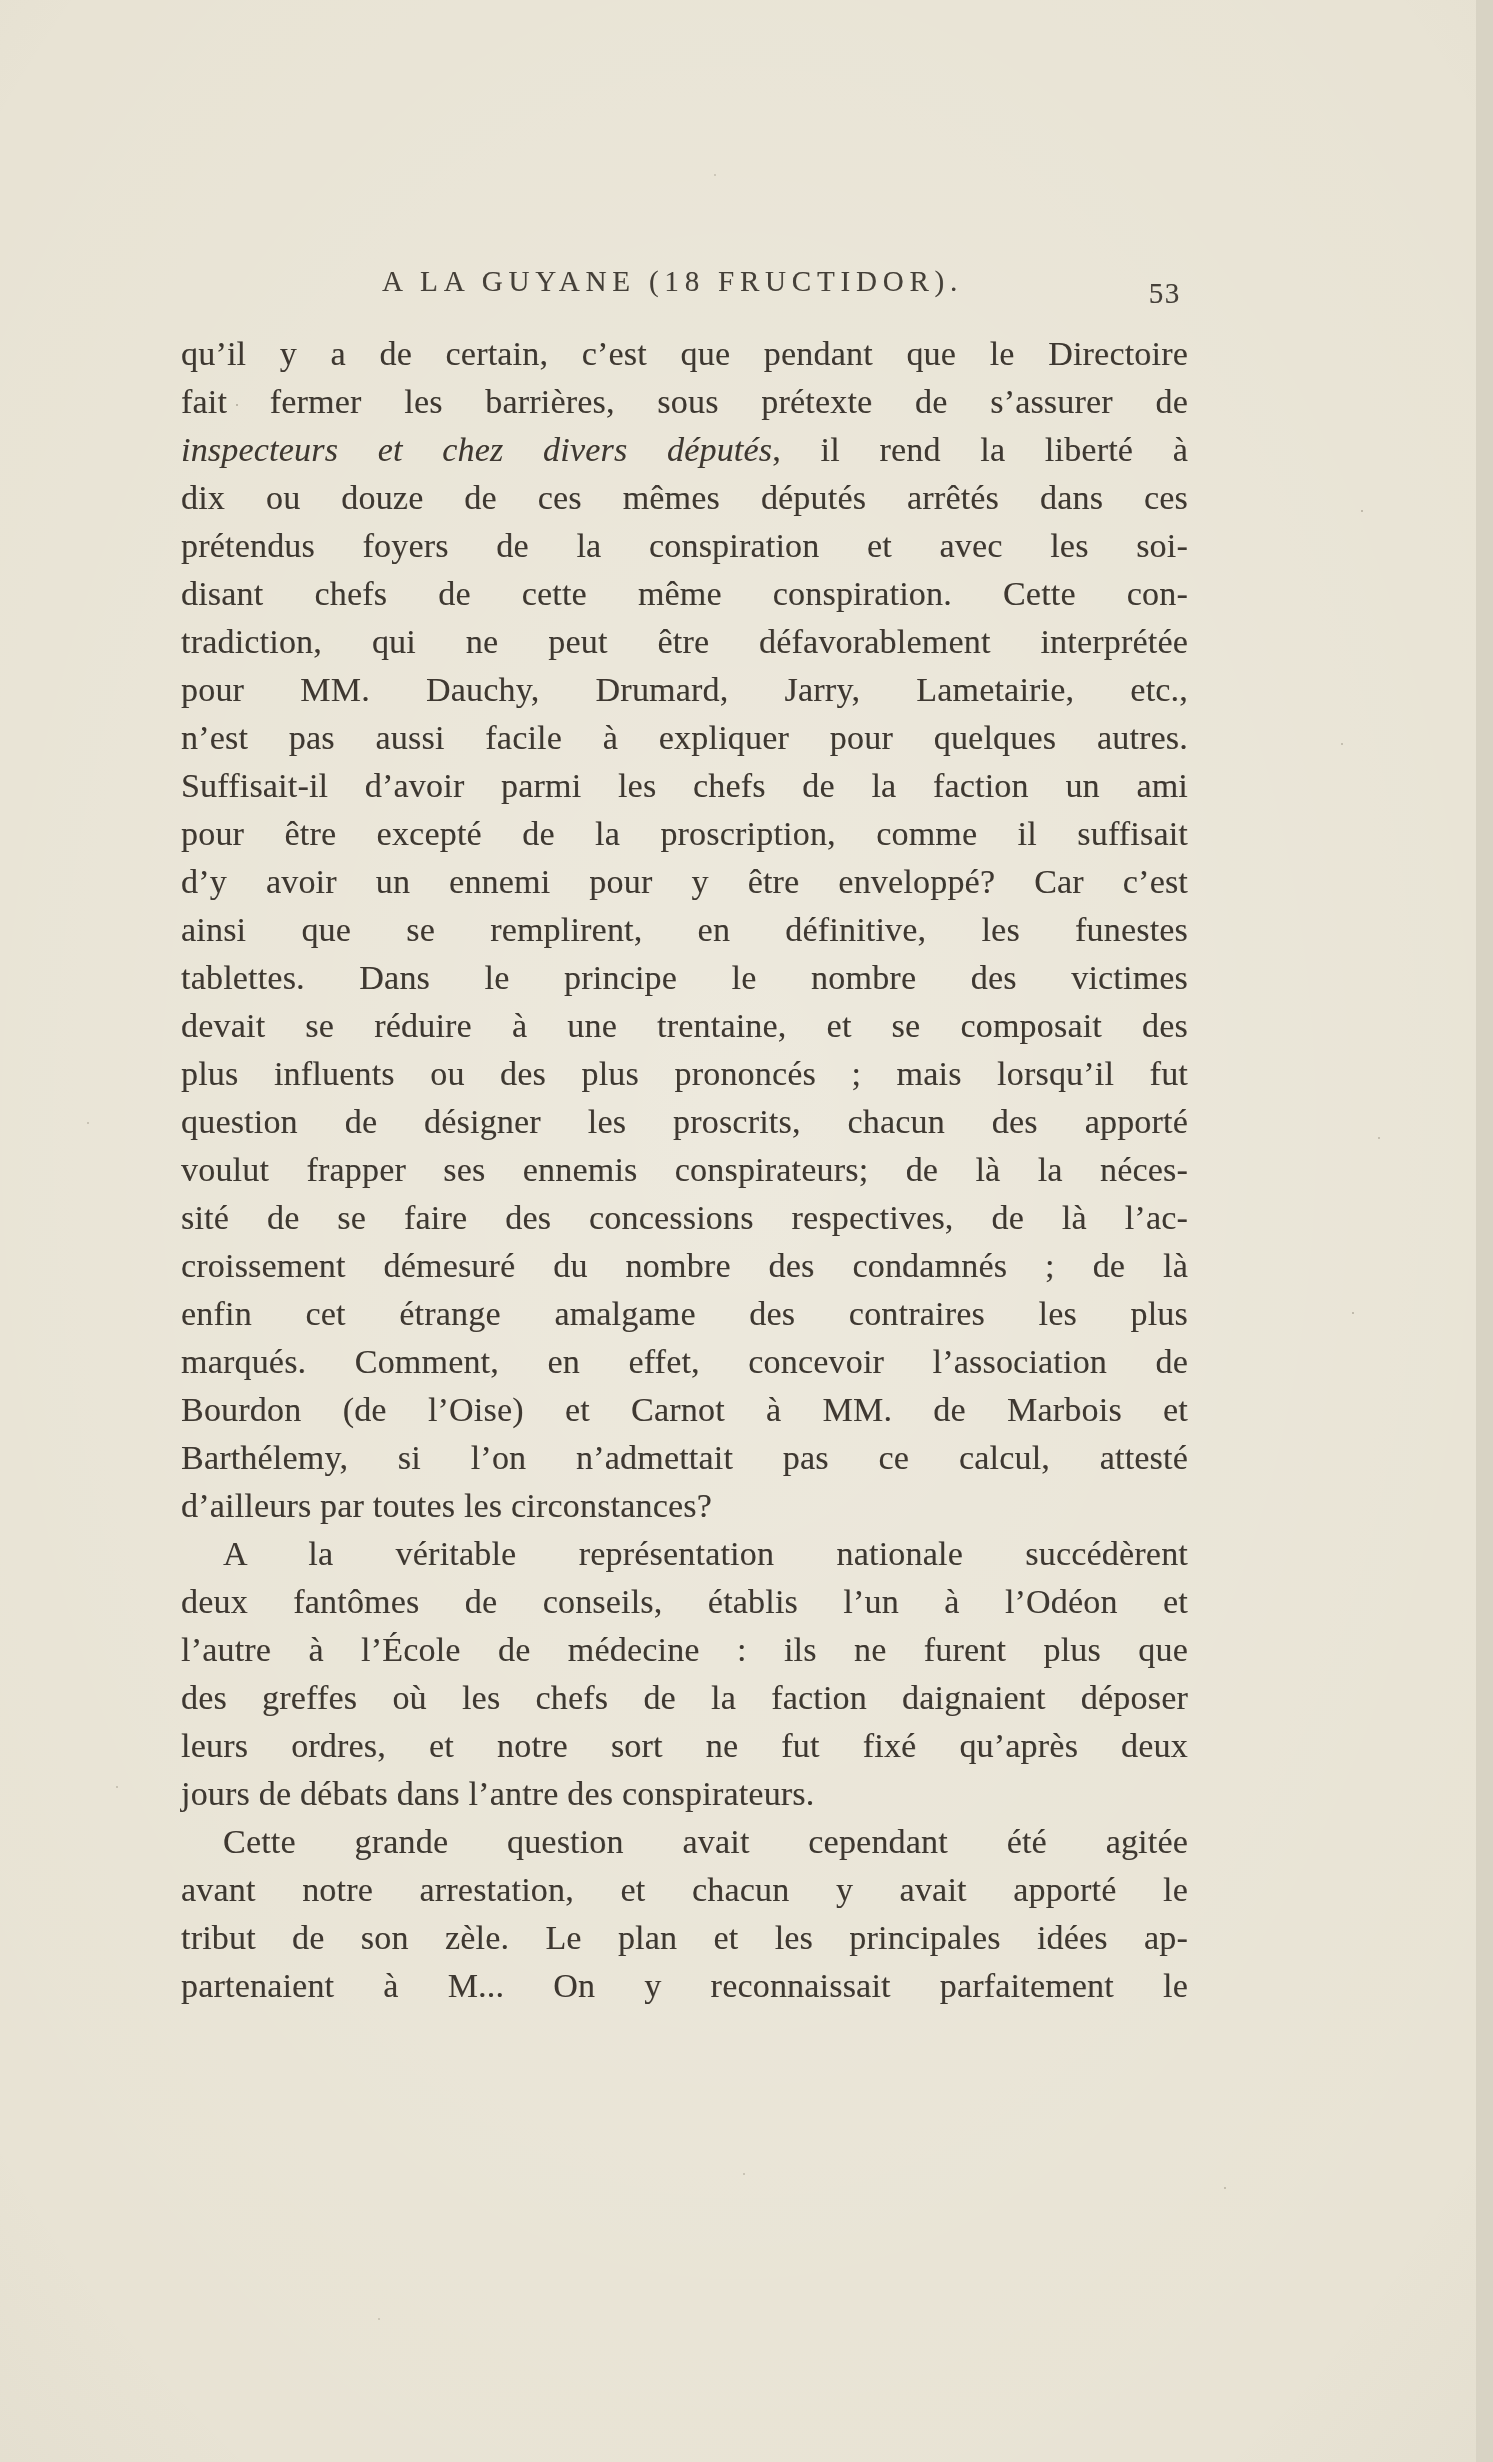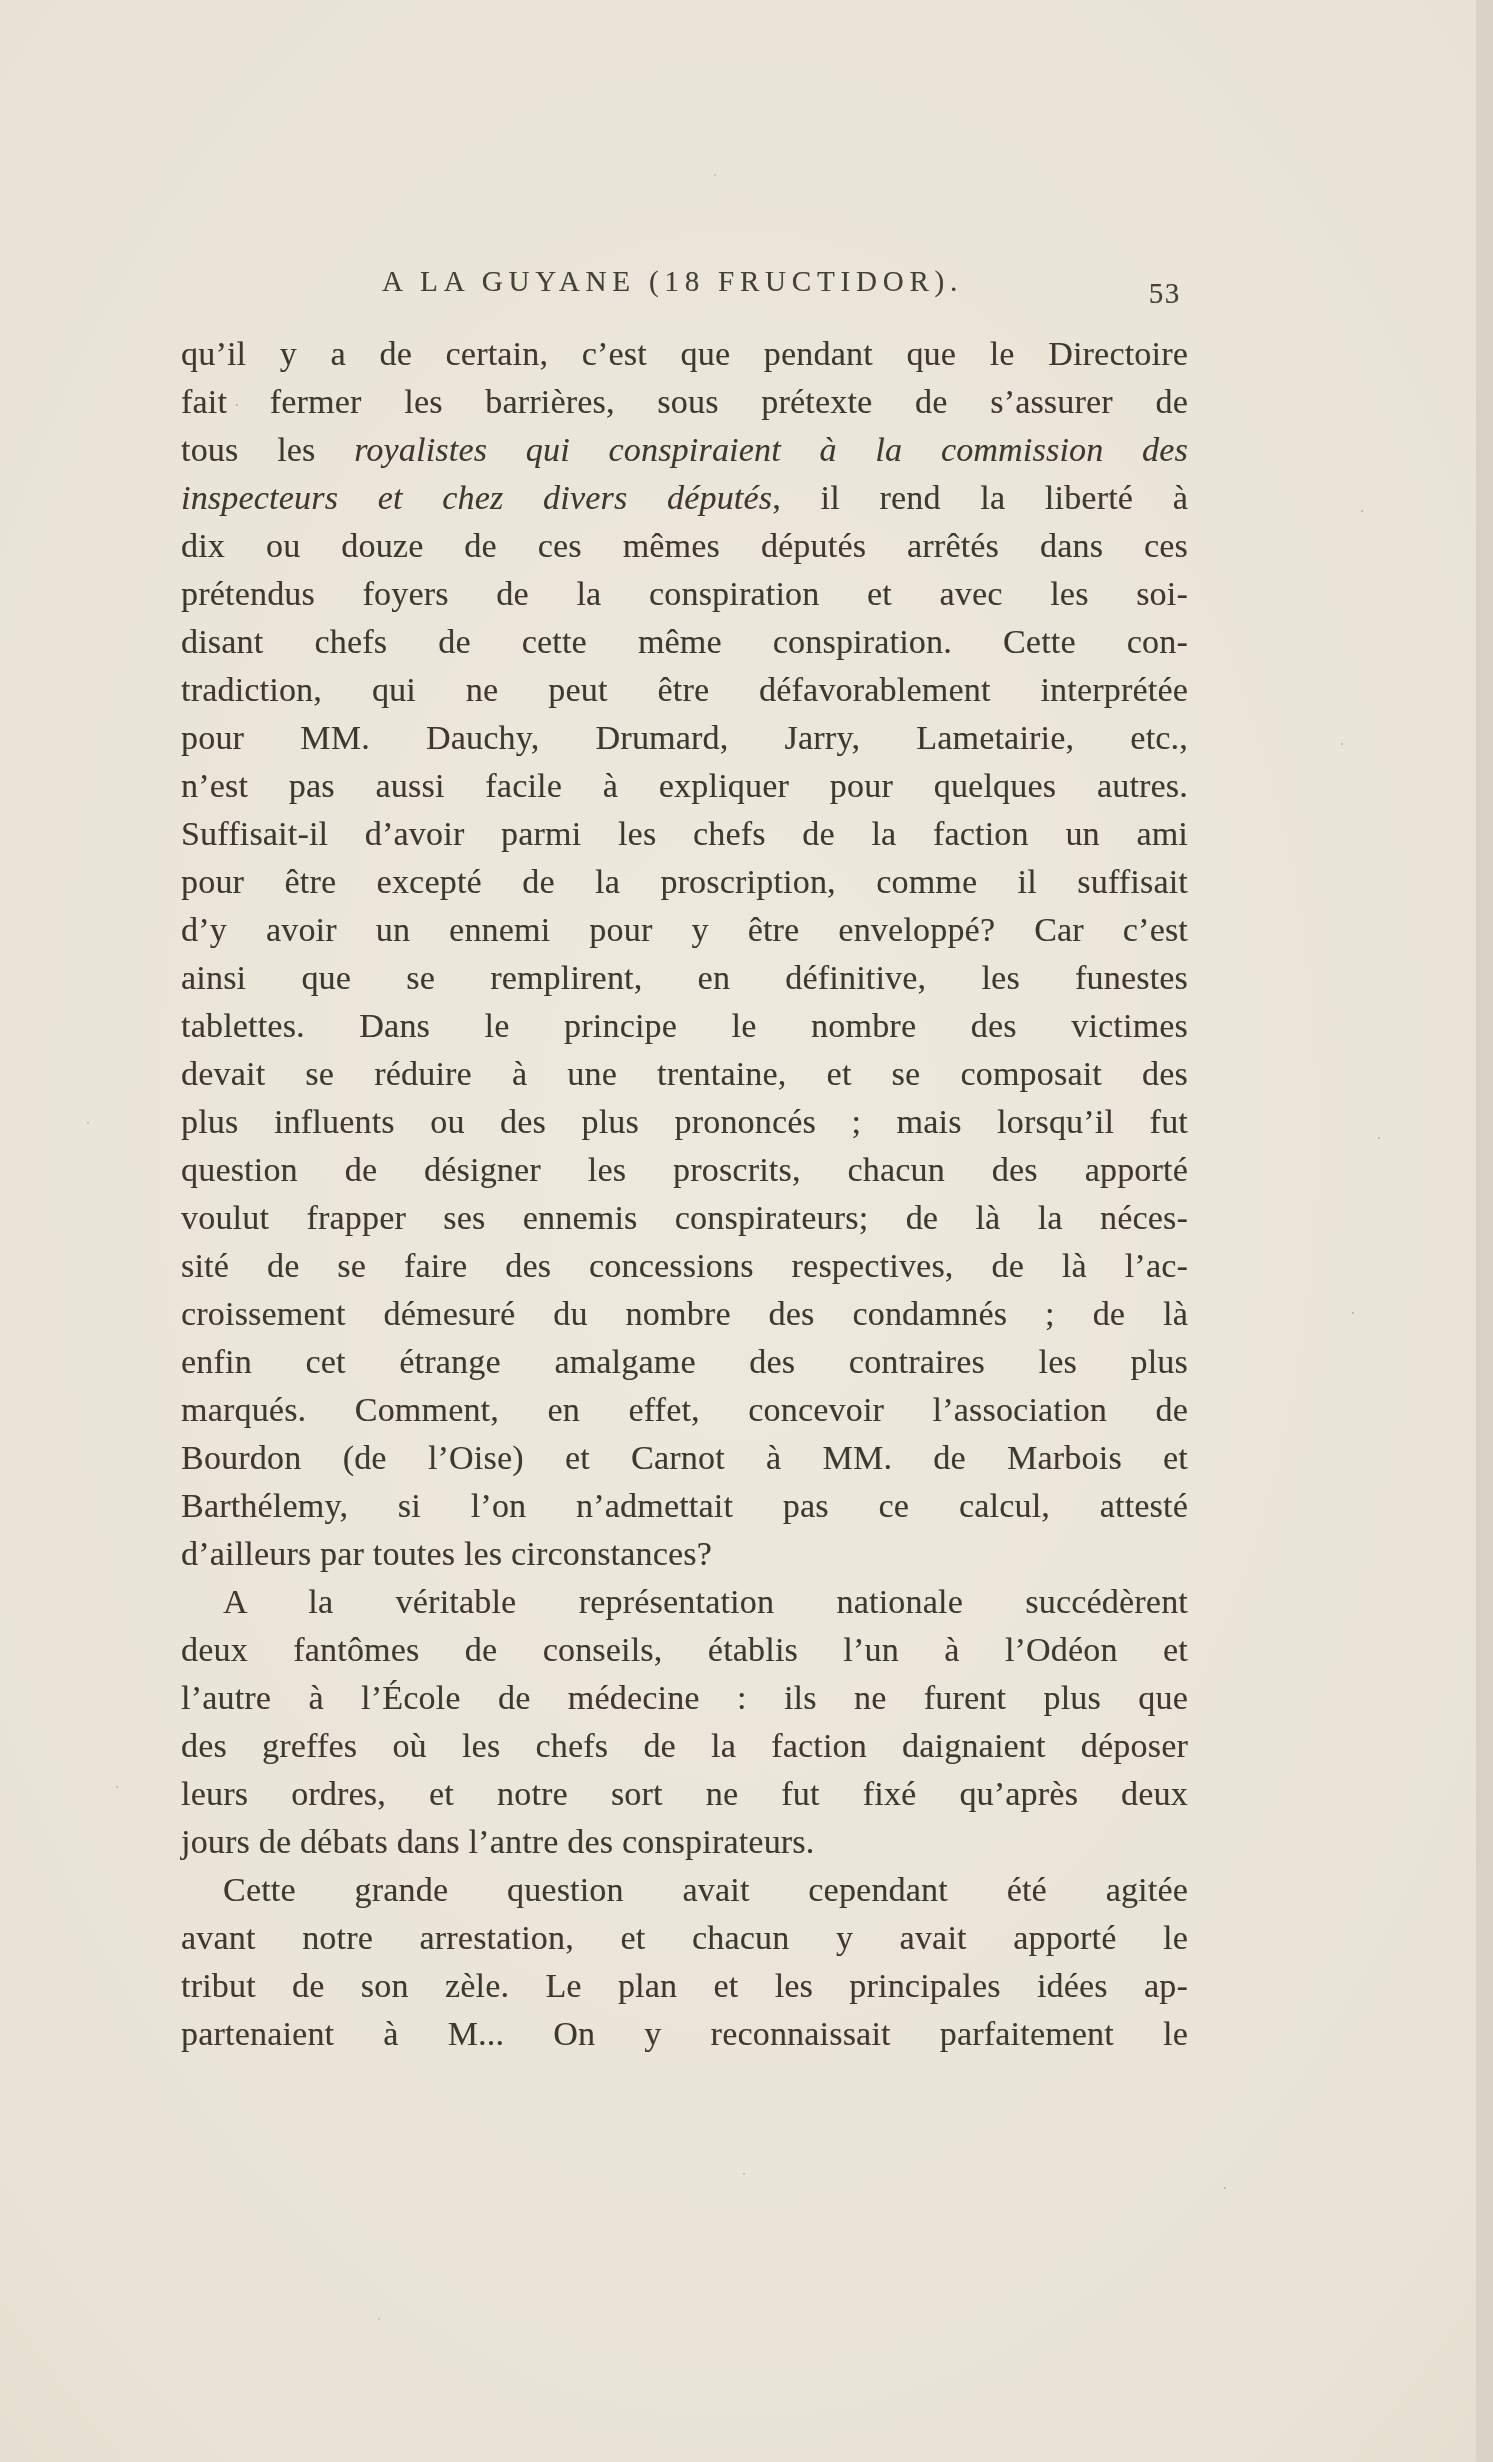"tous les royalistes qui conspiraient" div.line { html: <div><span>tous les </span><span>royalistes qui conspiraient à la commission des</span></div> -> none }
